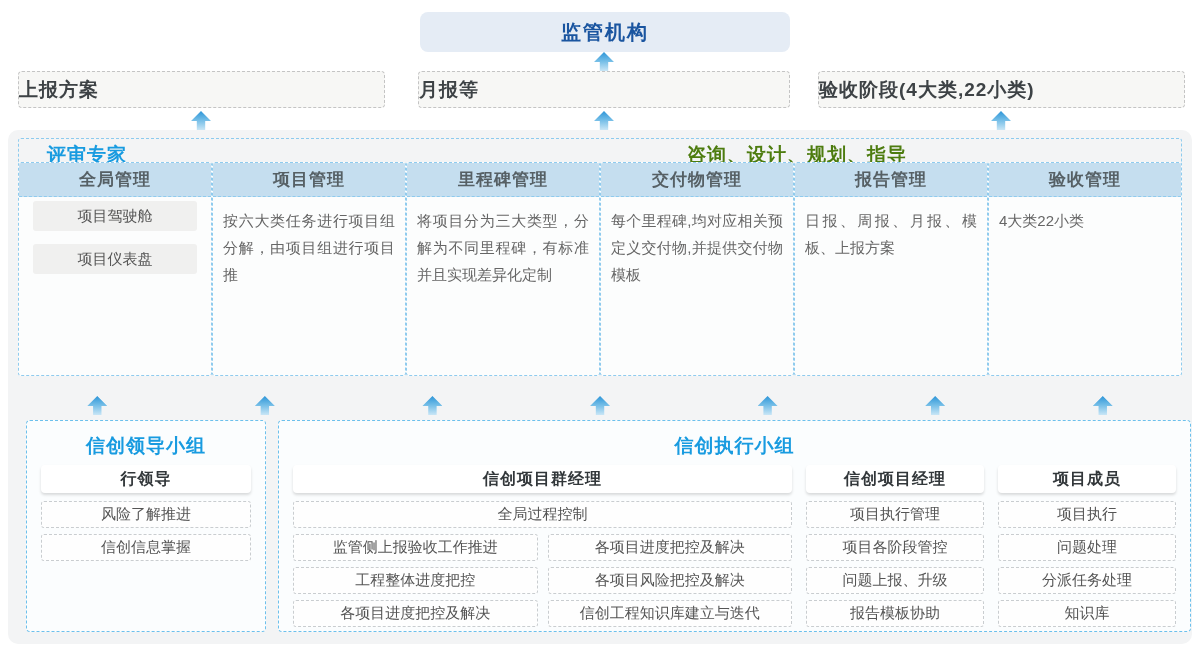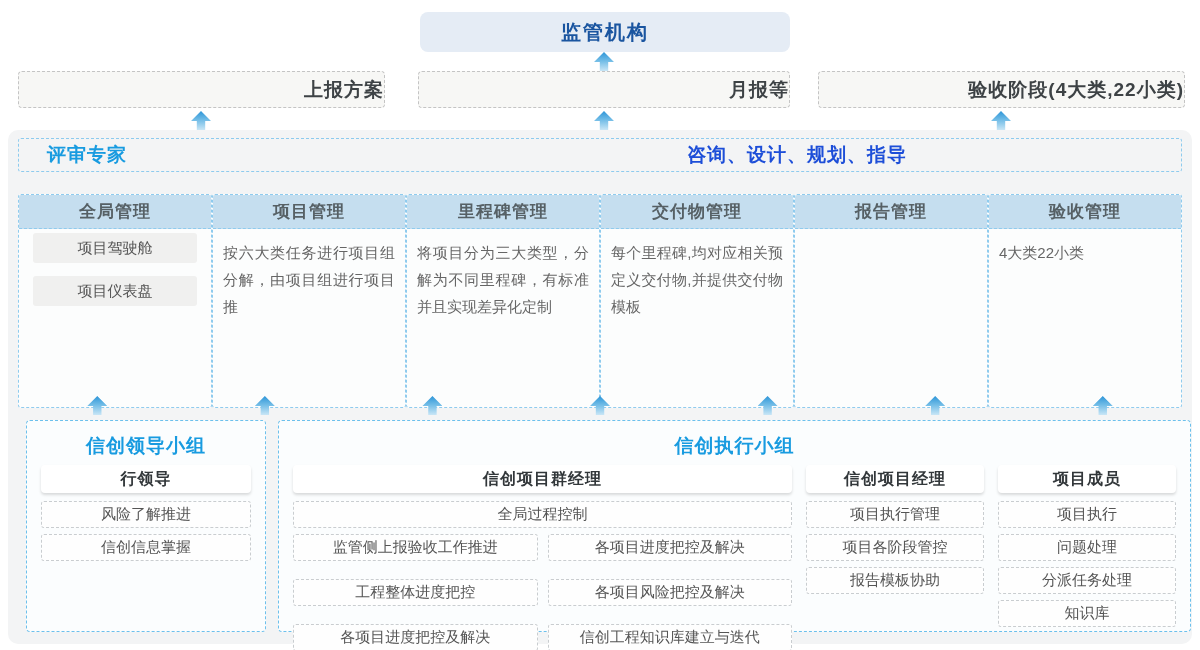"上报方案" .report-box { justify-content: flex-end -> flex-start }
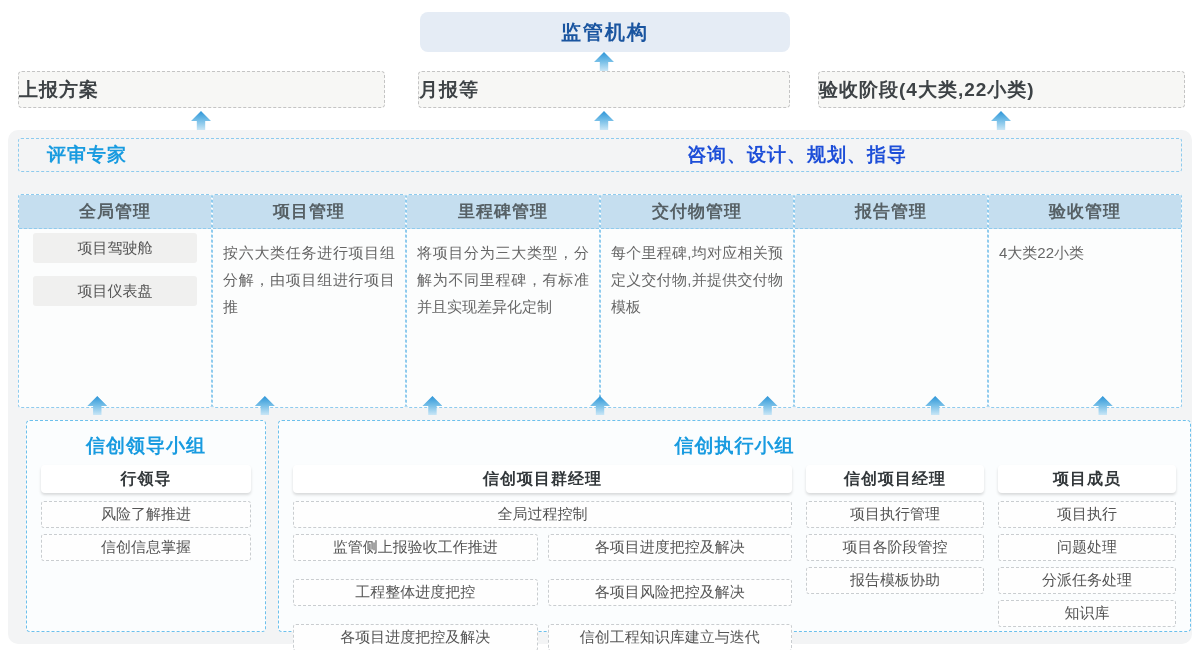"咨询、设计、规划、指导" .expert-header .rt { color: #1d4ed8 -> #4d7c0f }
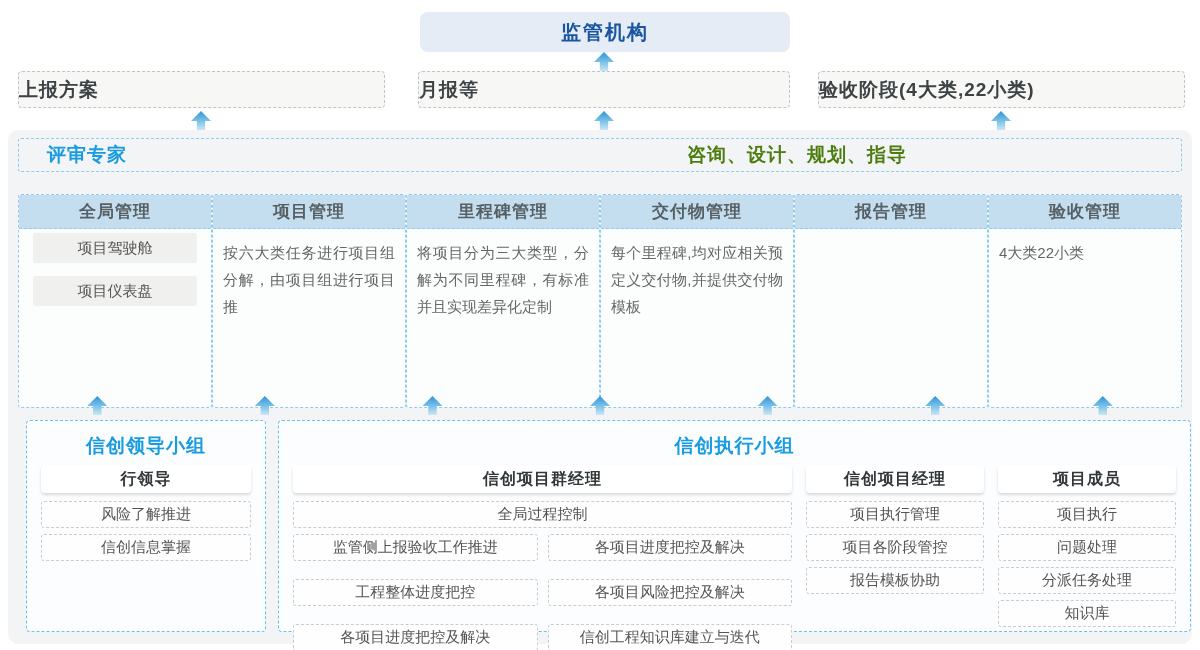"全局管理" .cols-row { top: 64px -> 32px }
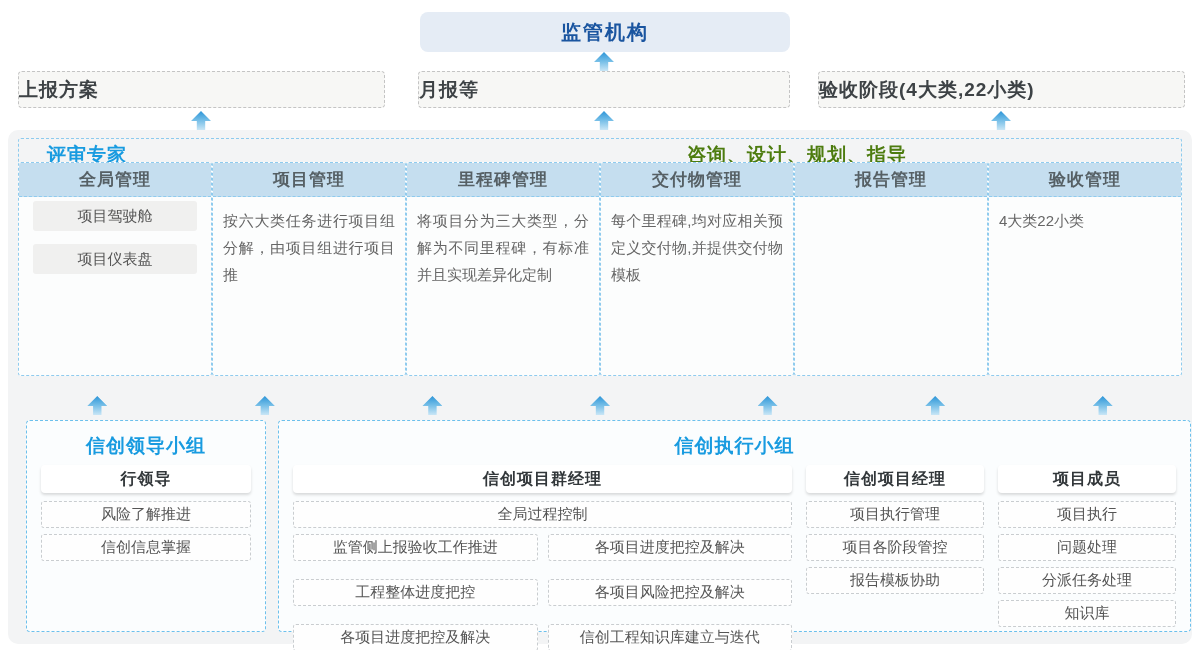"日报、周报、月报、模板、上报方案" div.mcol-body { html: none -> <div> <p>日报、周报、月报、模板、上报方案</p> </div> }
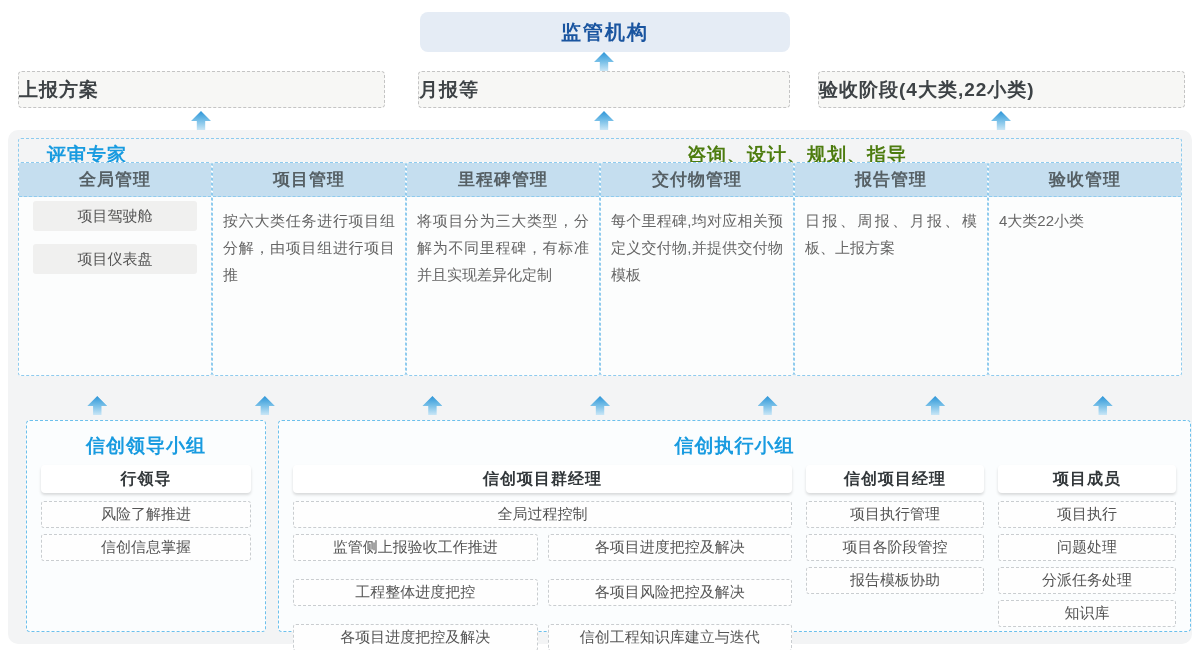"监管侧上报验收工作推进" .pm-grid { gap: 18px 10px -> 6px 10px }
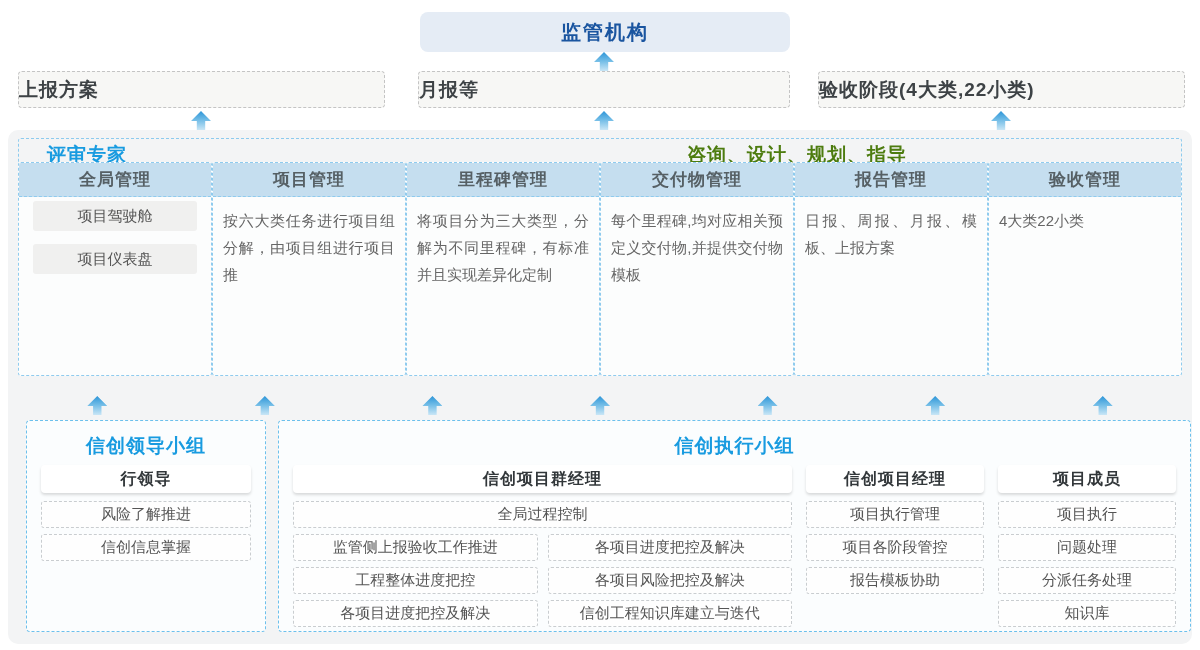"问题上报、升级" div.item-box { html: none -> <div>问题上报、升级</div> }
